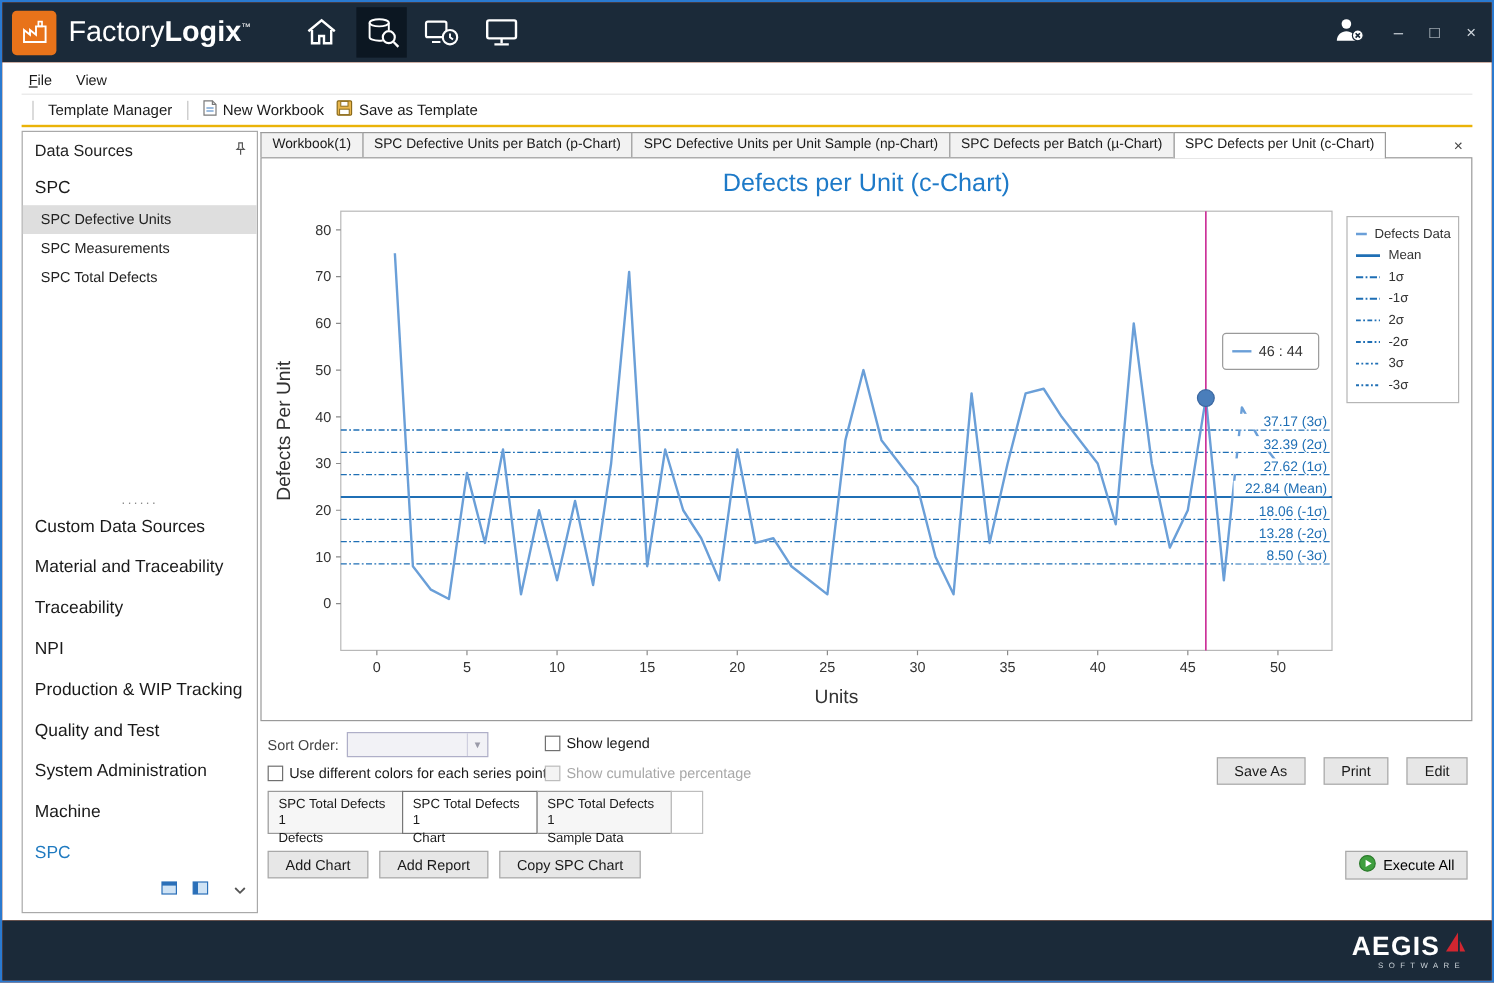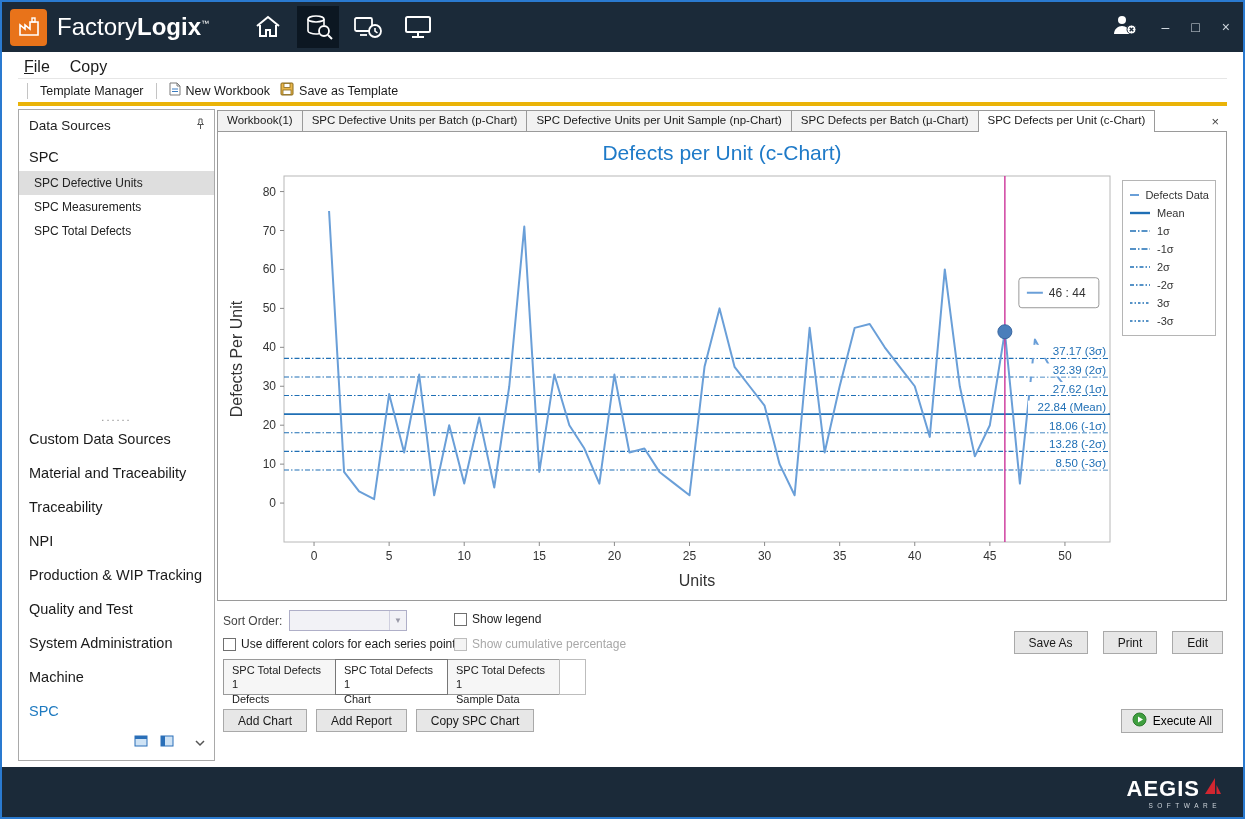"File" .menubar { font-size: 16px -> 12px }
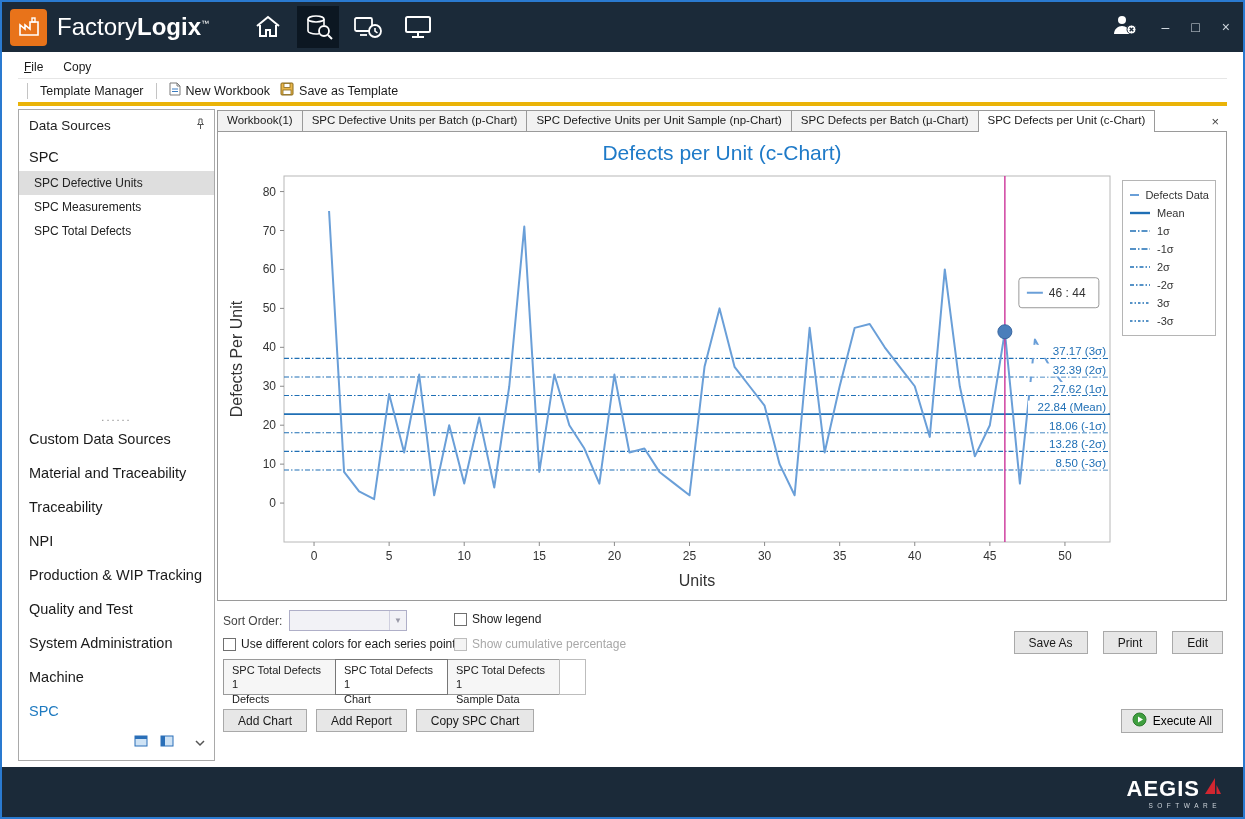"Copy" span.menu-item { text: Copy -> View }
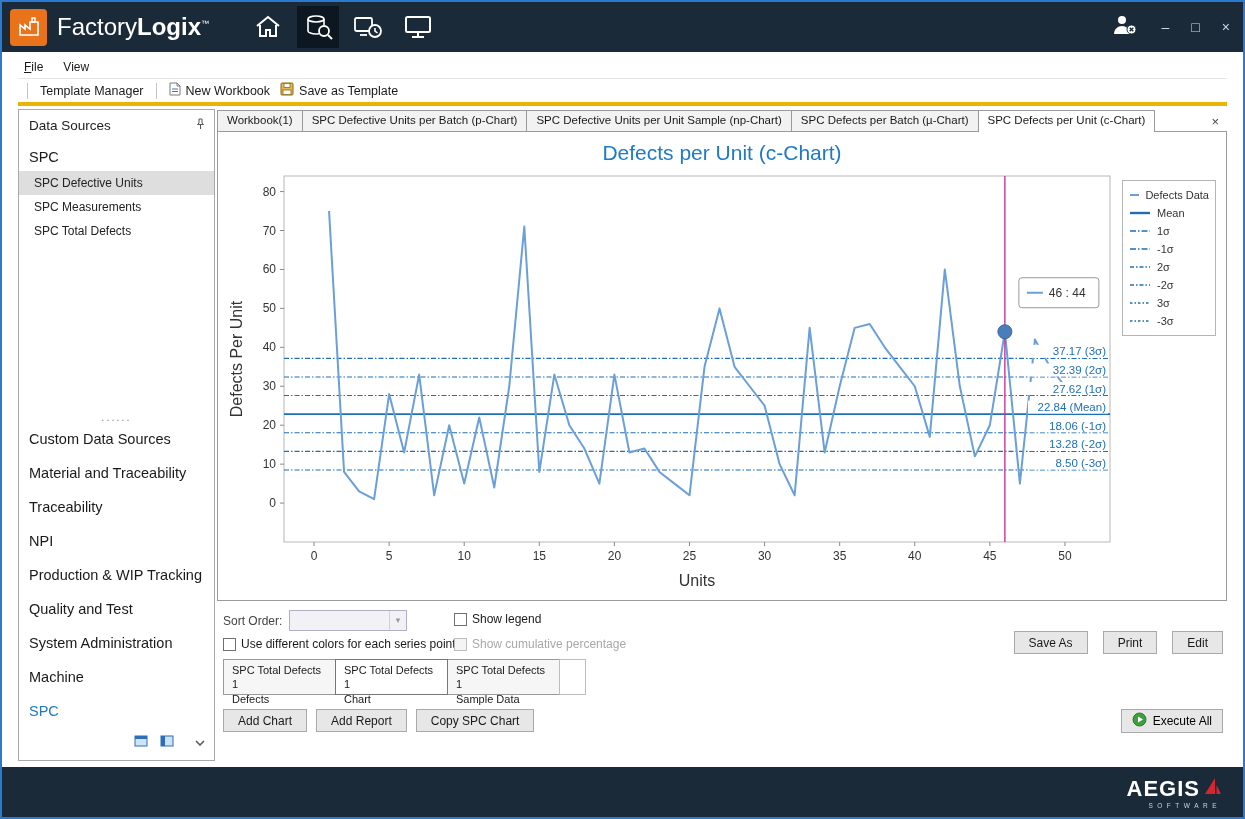"Template Manager" .toolbar { border-bottom: 4px solid #eab308 -> 2px solid #eab308 }
